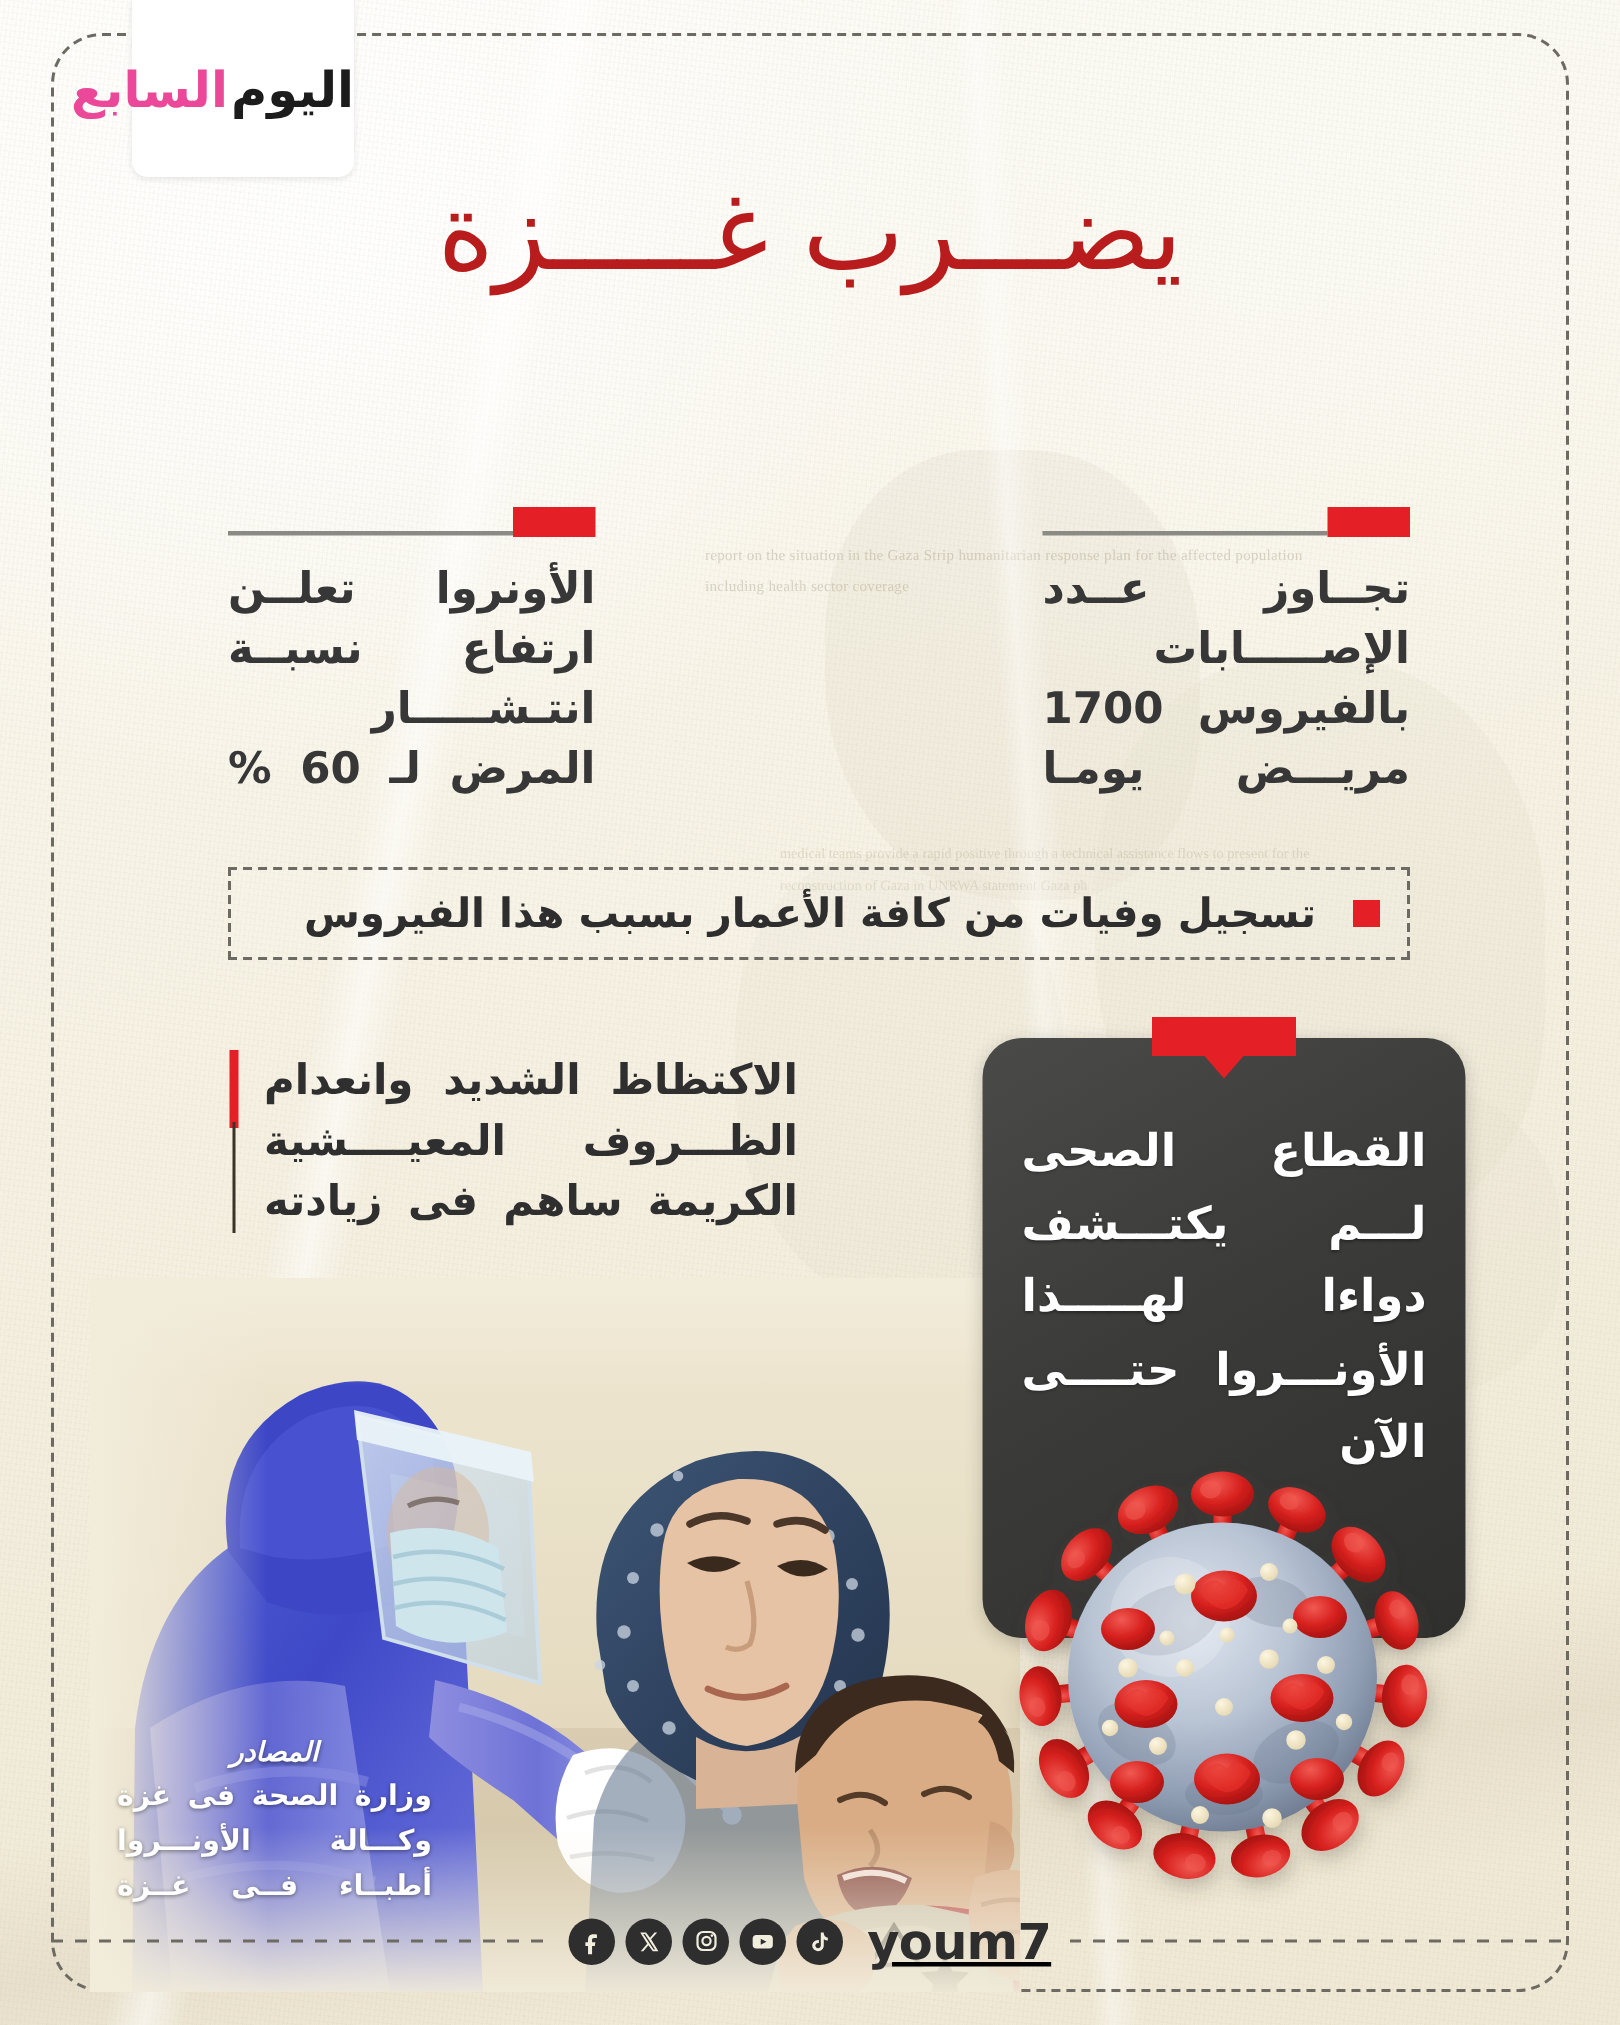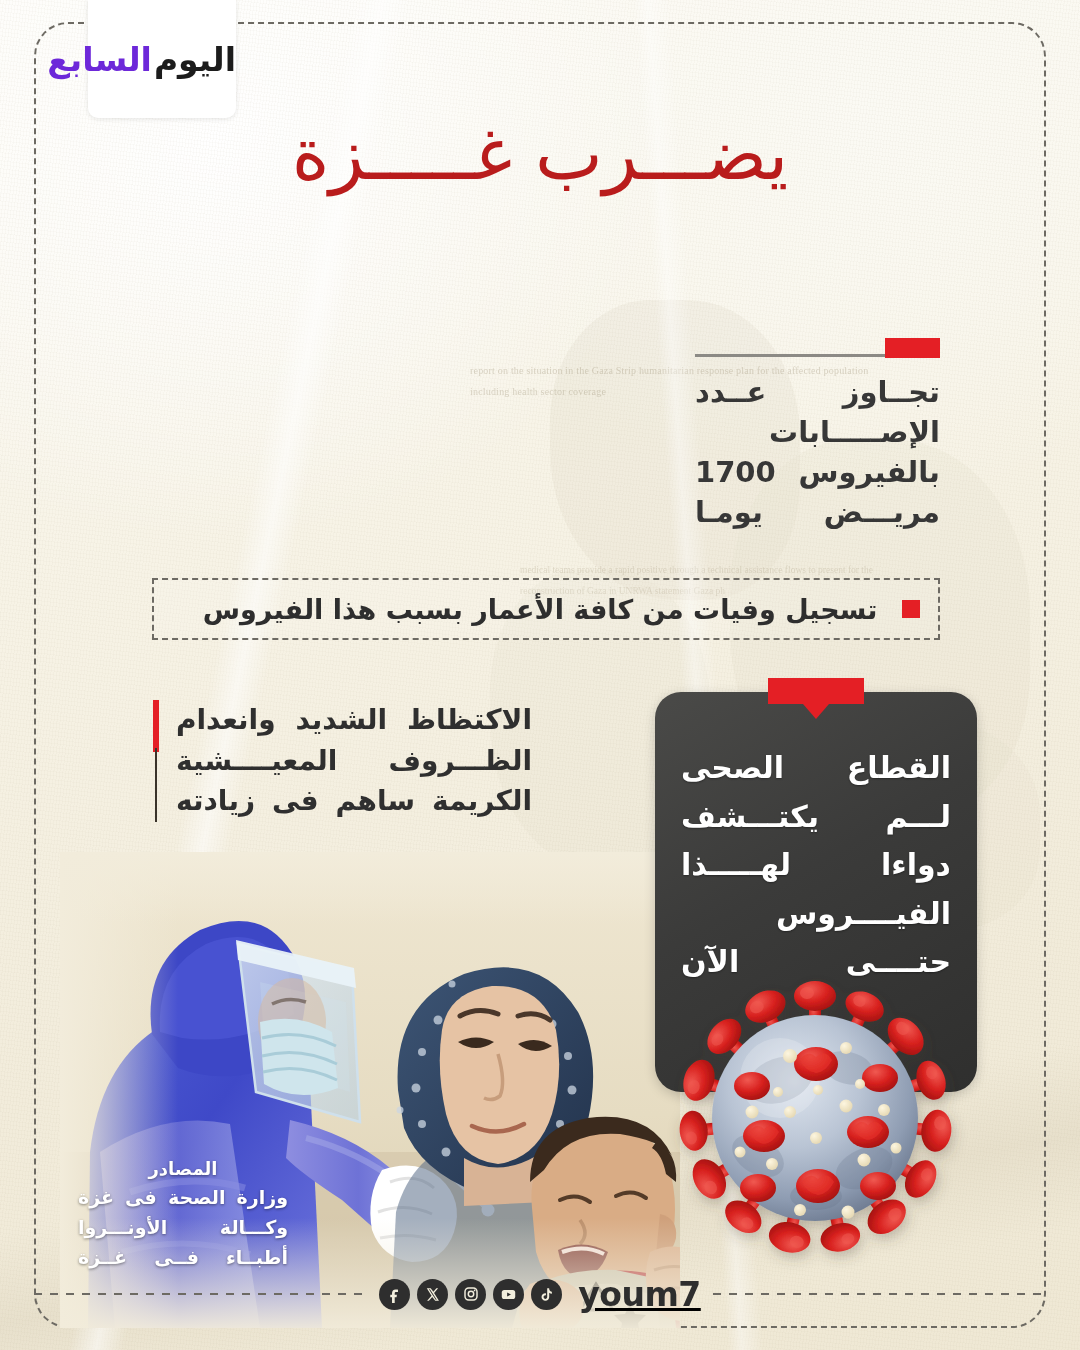"السابع" .logo-l2 { color: #6d28d9 -> #ec4899 }
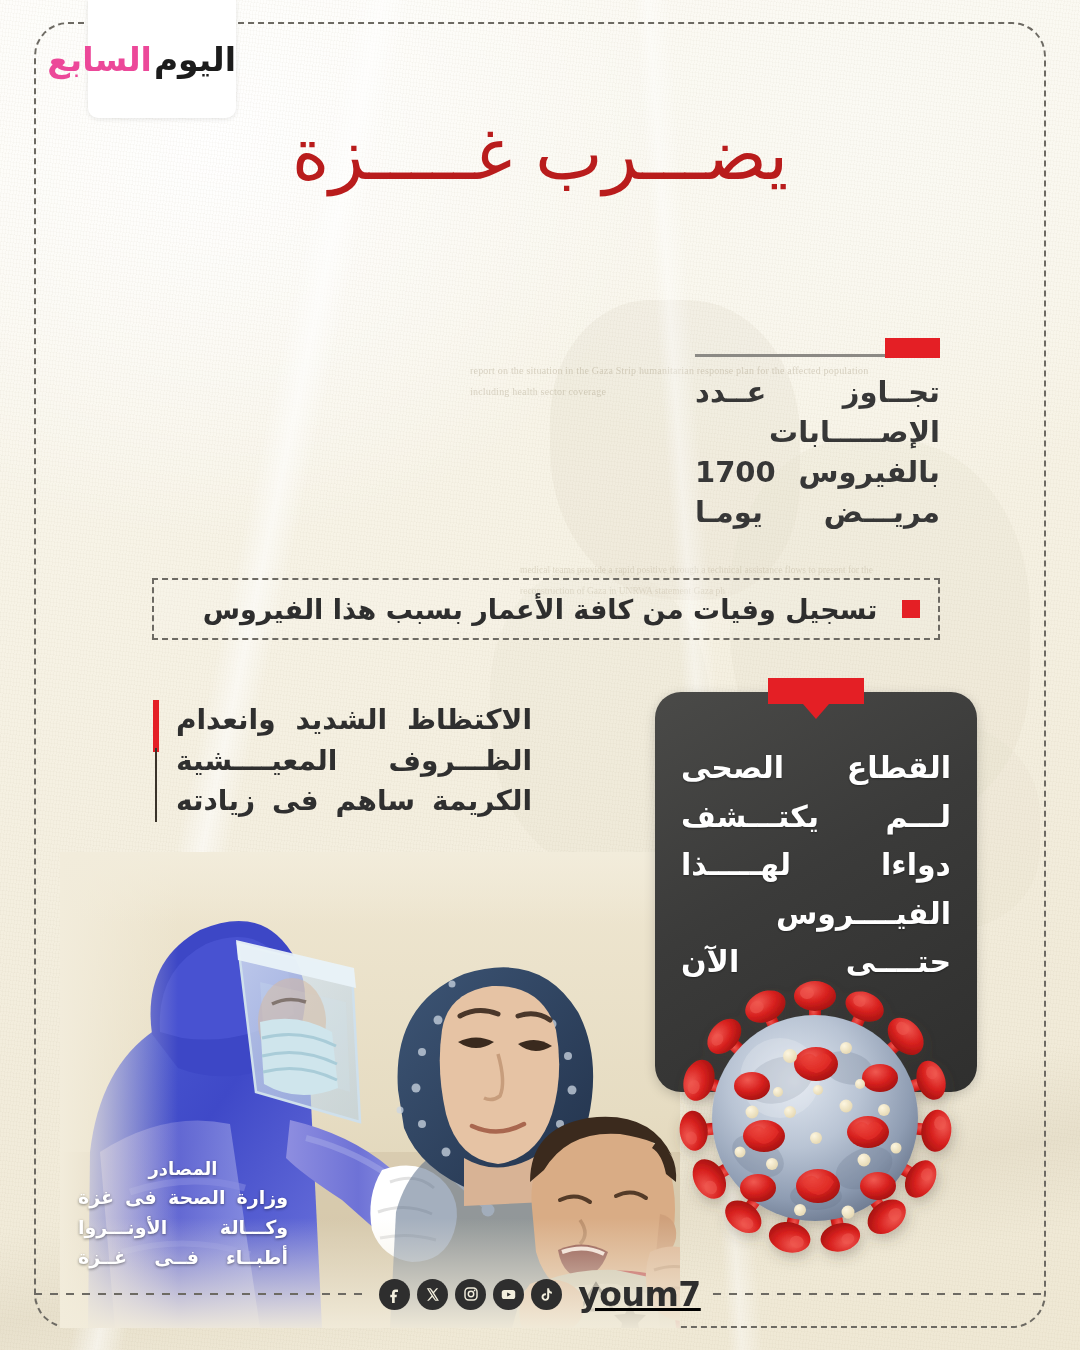"الأونروا تعلــن ارتفاع نسبــة" div.stat-col { html: none -> <div> <div> <div></div> <div></div> </div> <div>الأونروا تعلــن ارتفاع نسبــة انتـشـــــار المرض لـ 60 %</div> </div> }
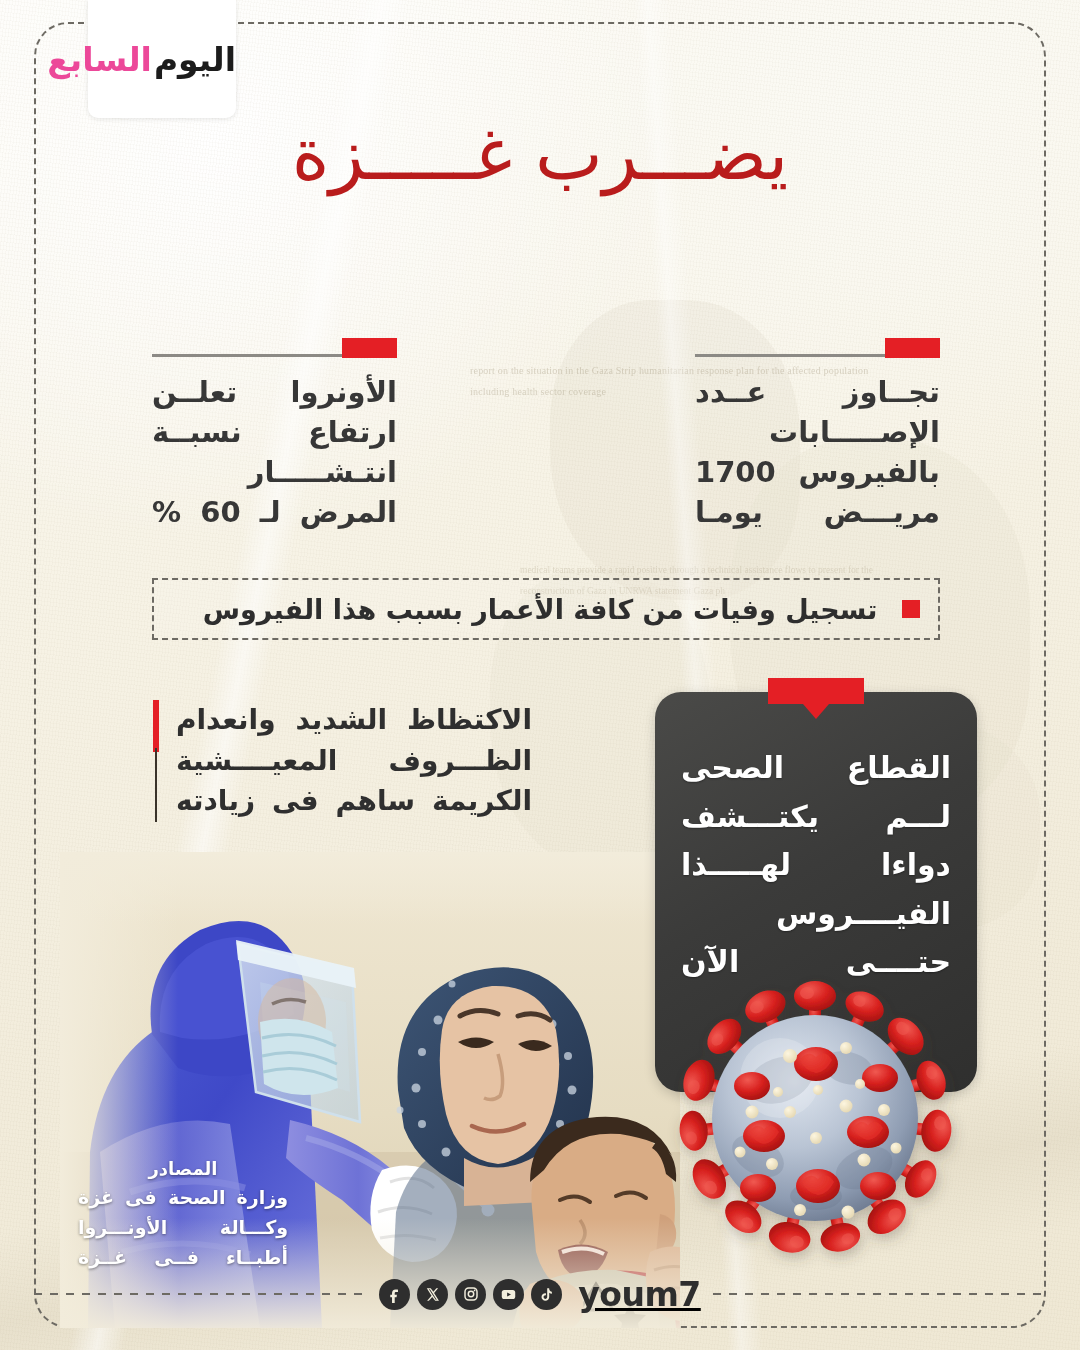"القطاع الصحى لـــم يكتـــشف دواءا" div.card-text { text: الفيــــروس -> الأونـــروا }
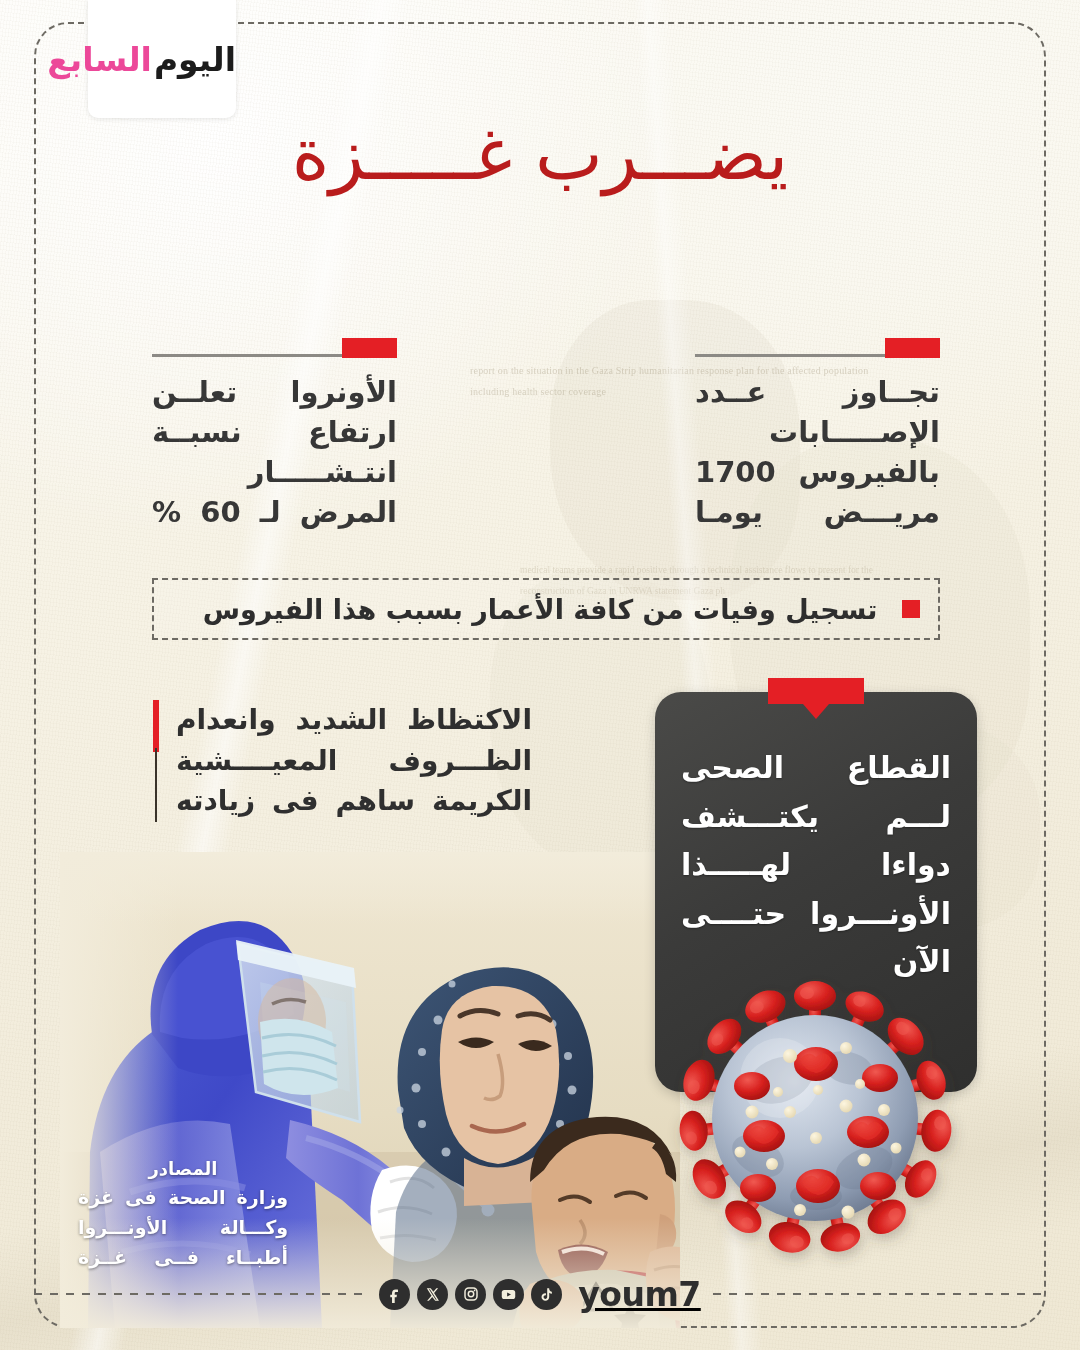"المصادر" .sources .s-title { font-style: none -> italic }
